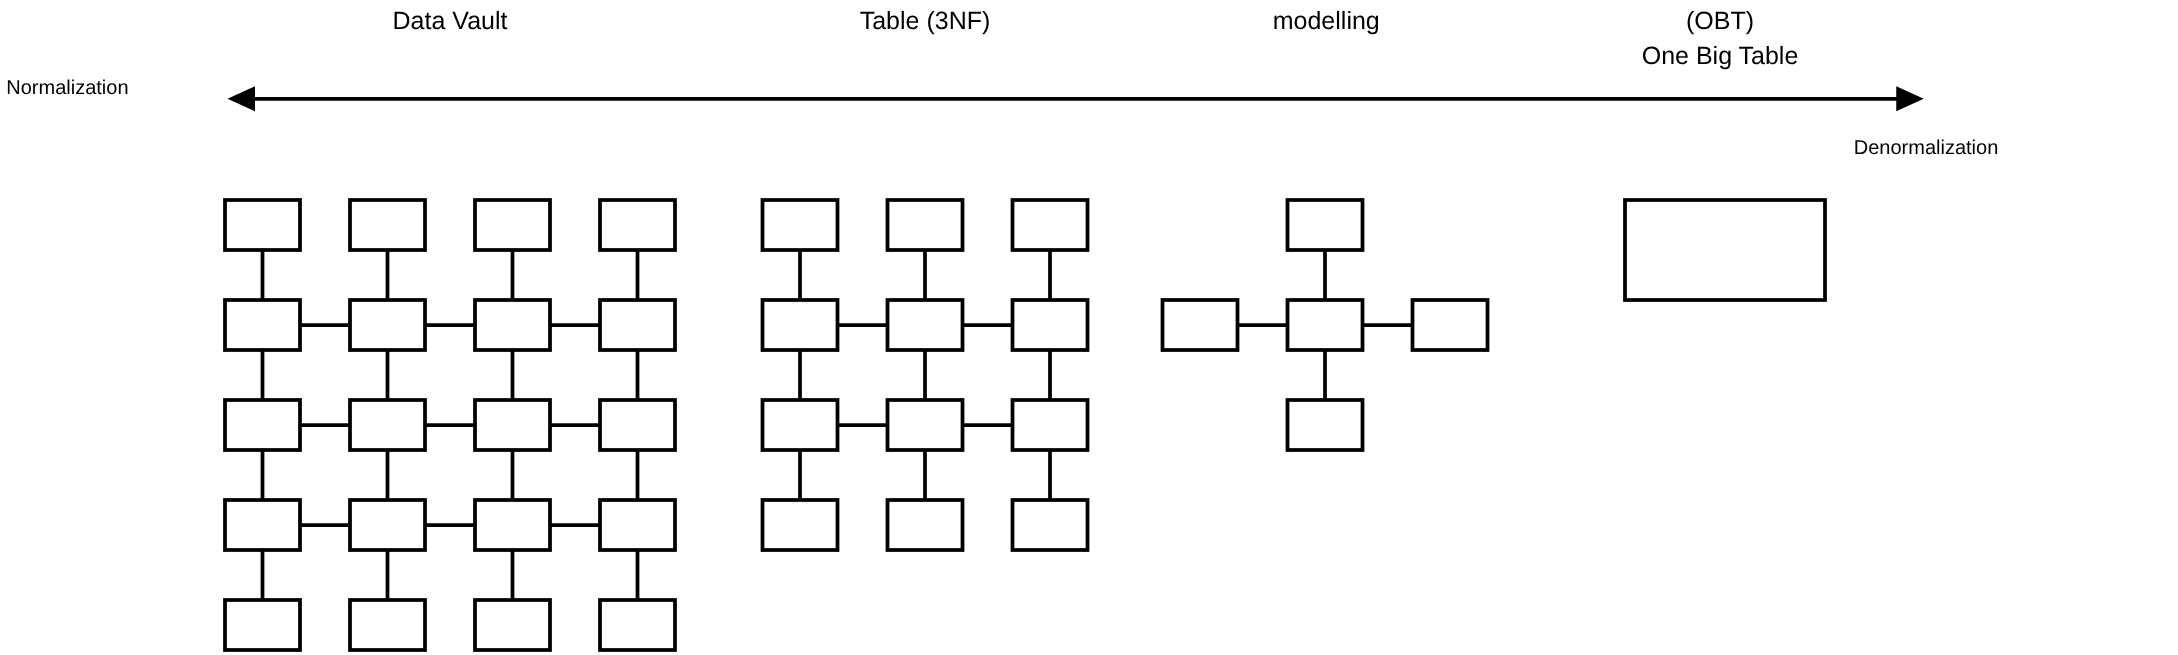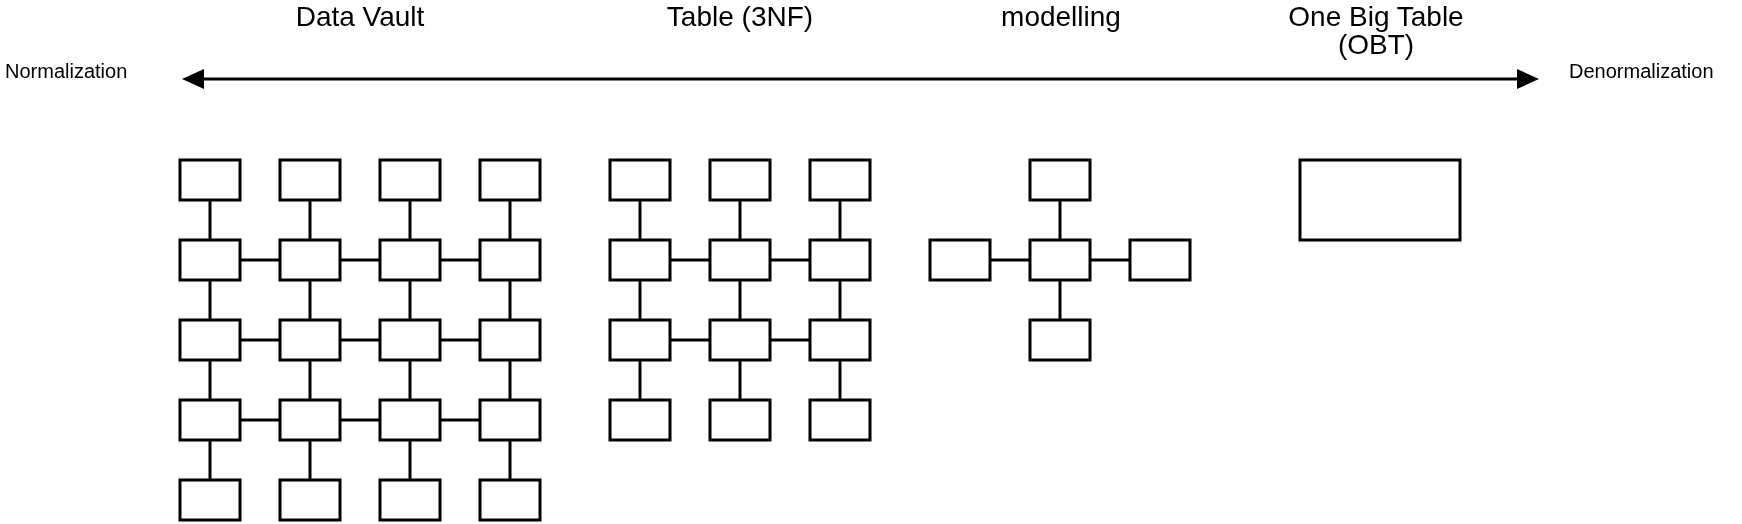"Data Vault" .method-label { font-size: 28px -> 20px }
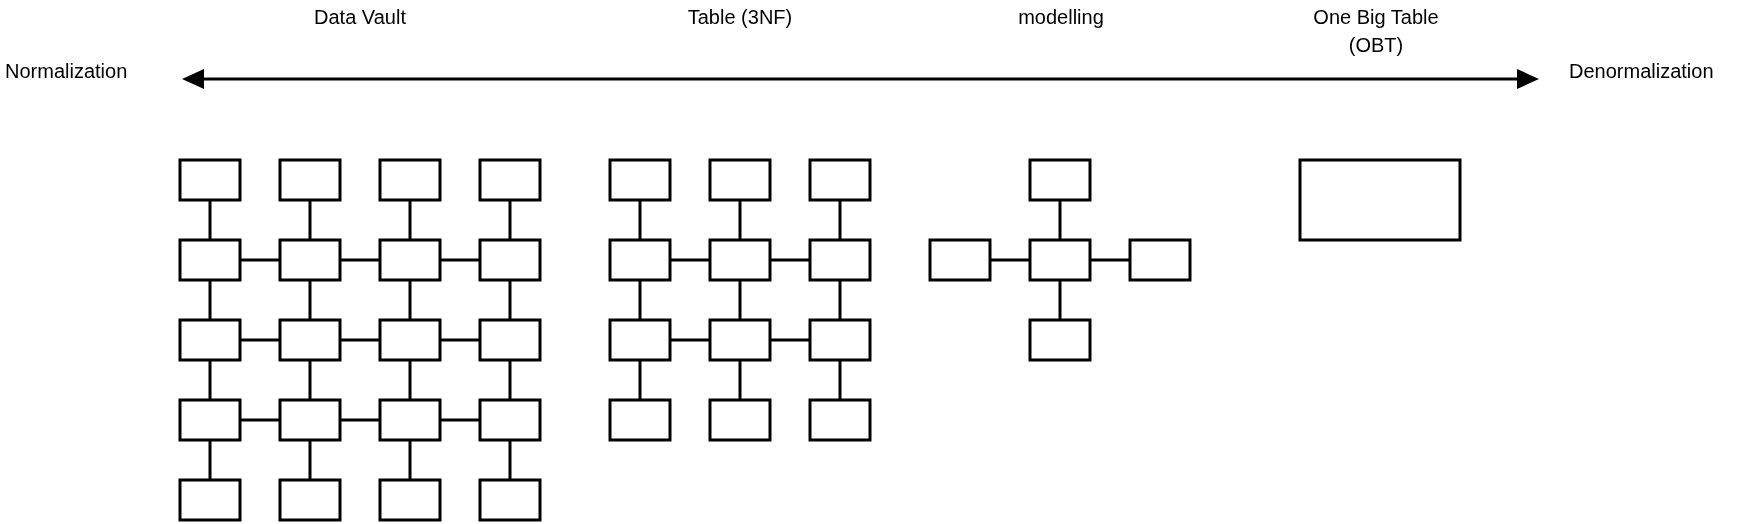"One Big Table" div { order: before "(OBT)" -> after "(OBT)" }
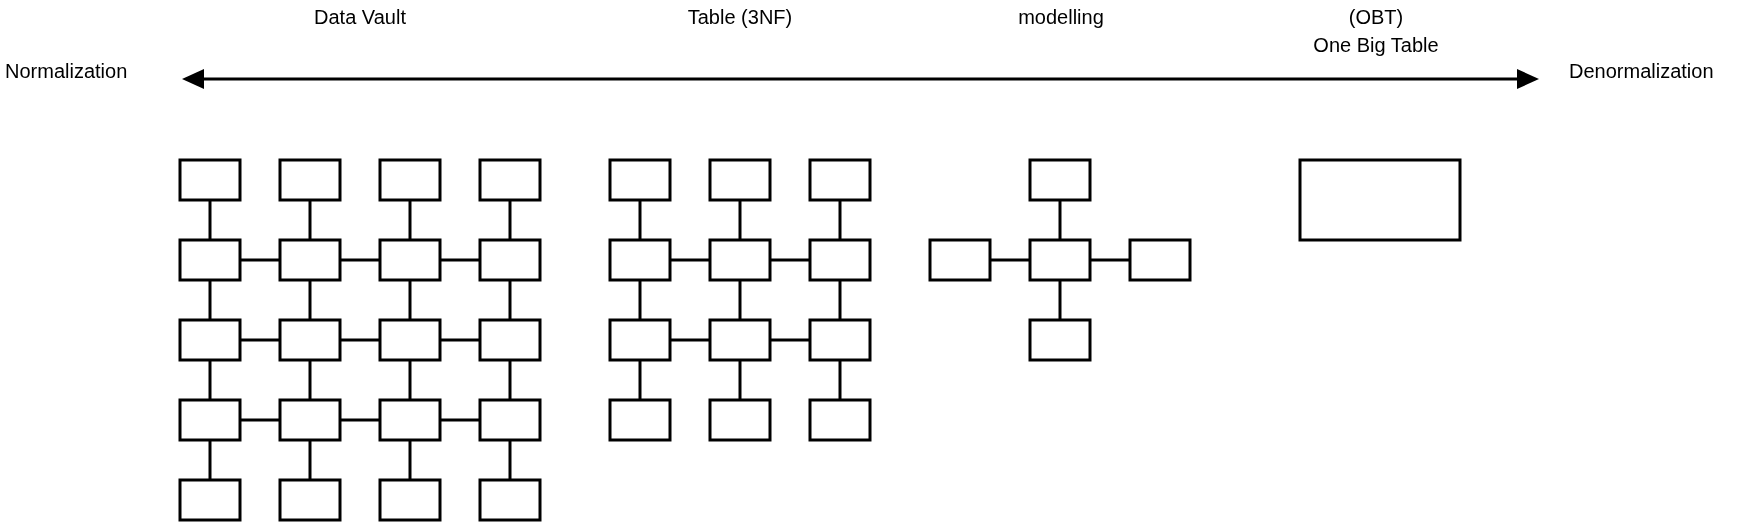"Normalization" .axis-label { font-size: 20px -> 16px }
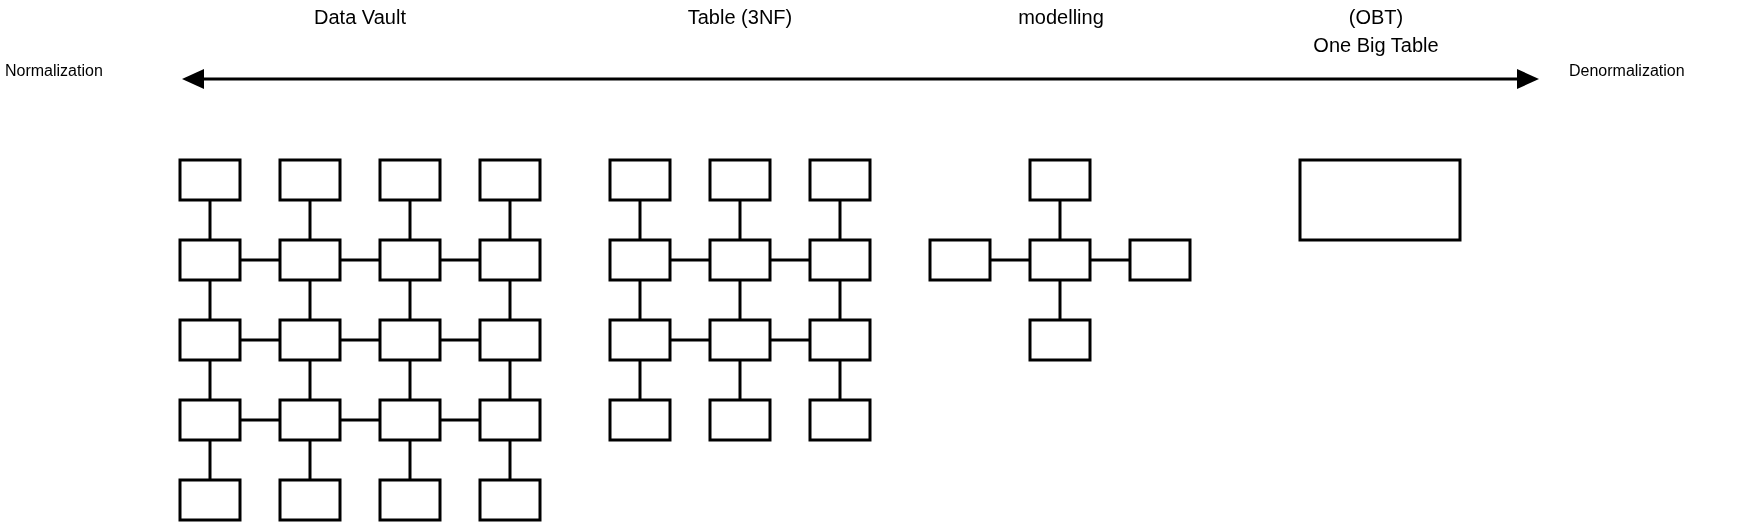"Denormalization" #axis-label-right { left: 1569px -> 1483px; margin-top: none -> 48px }
